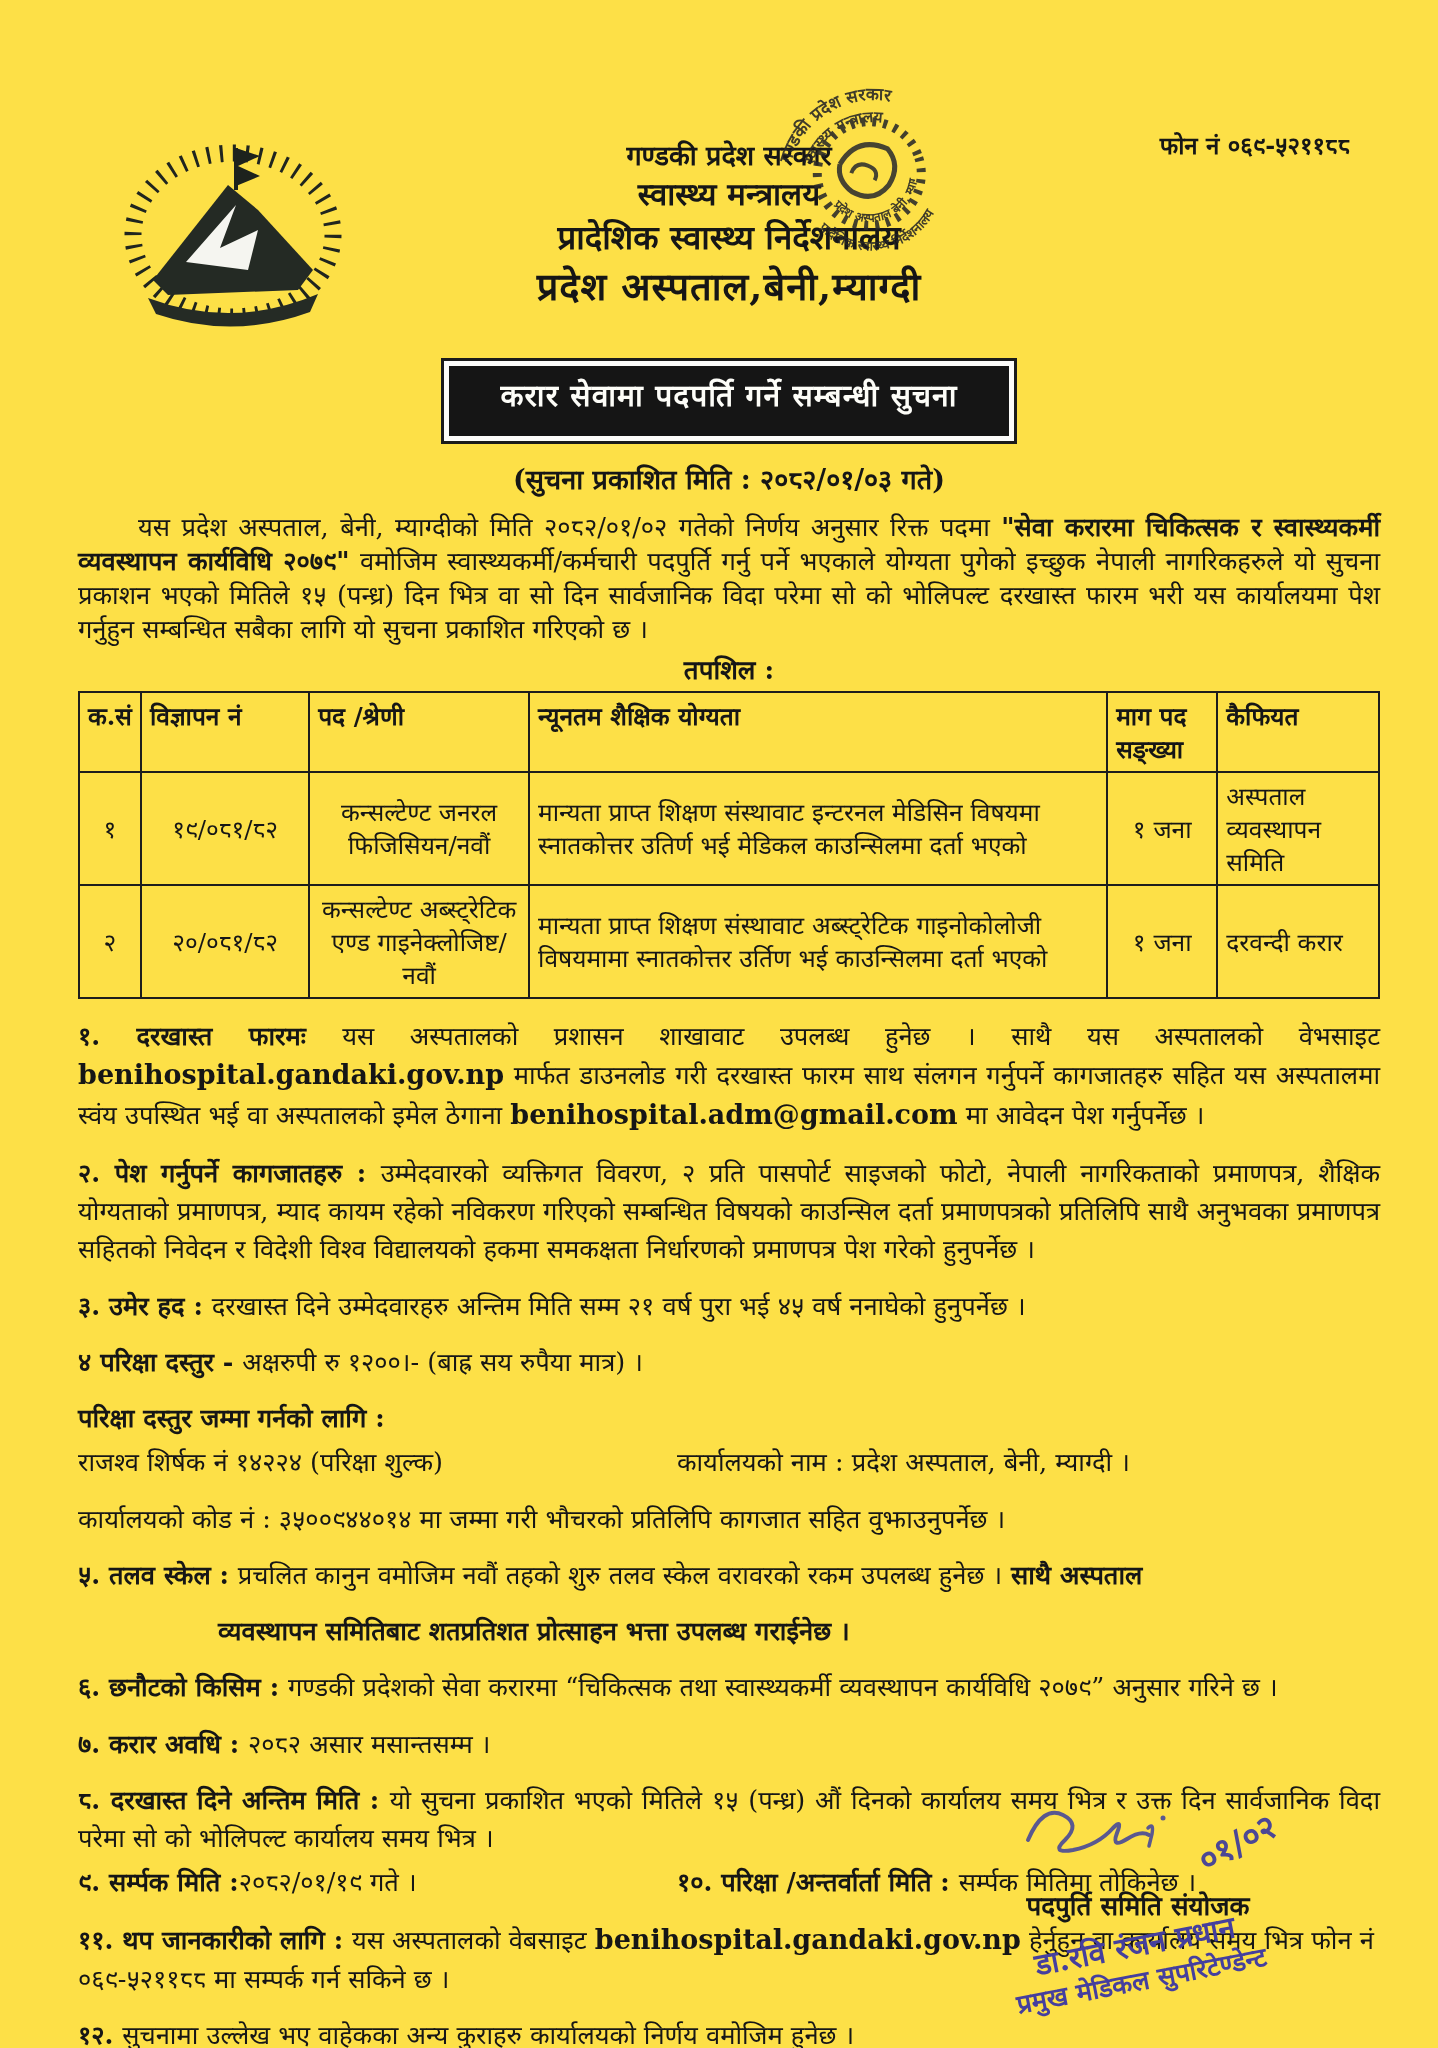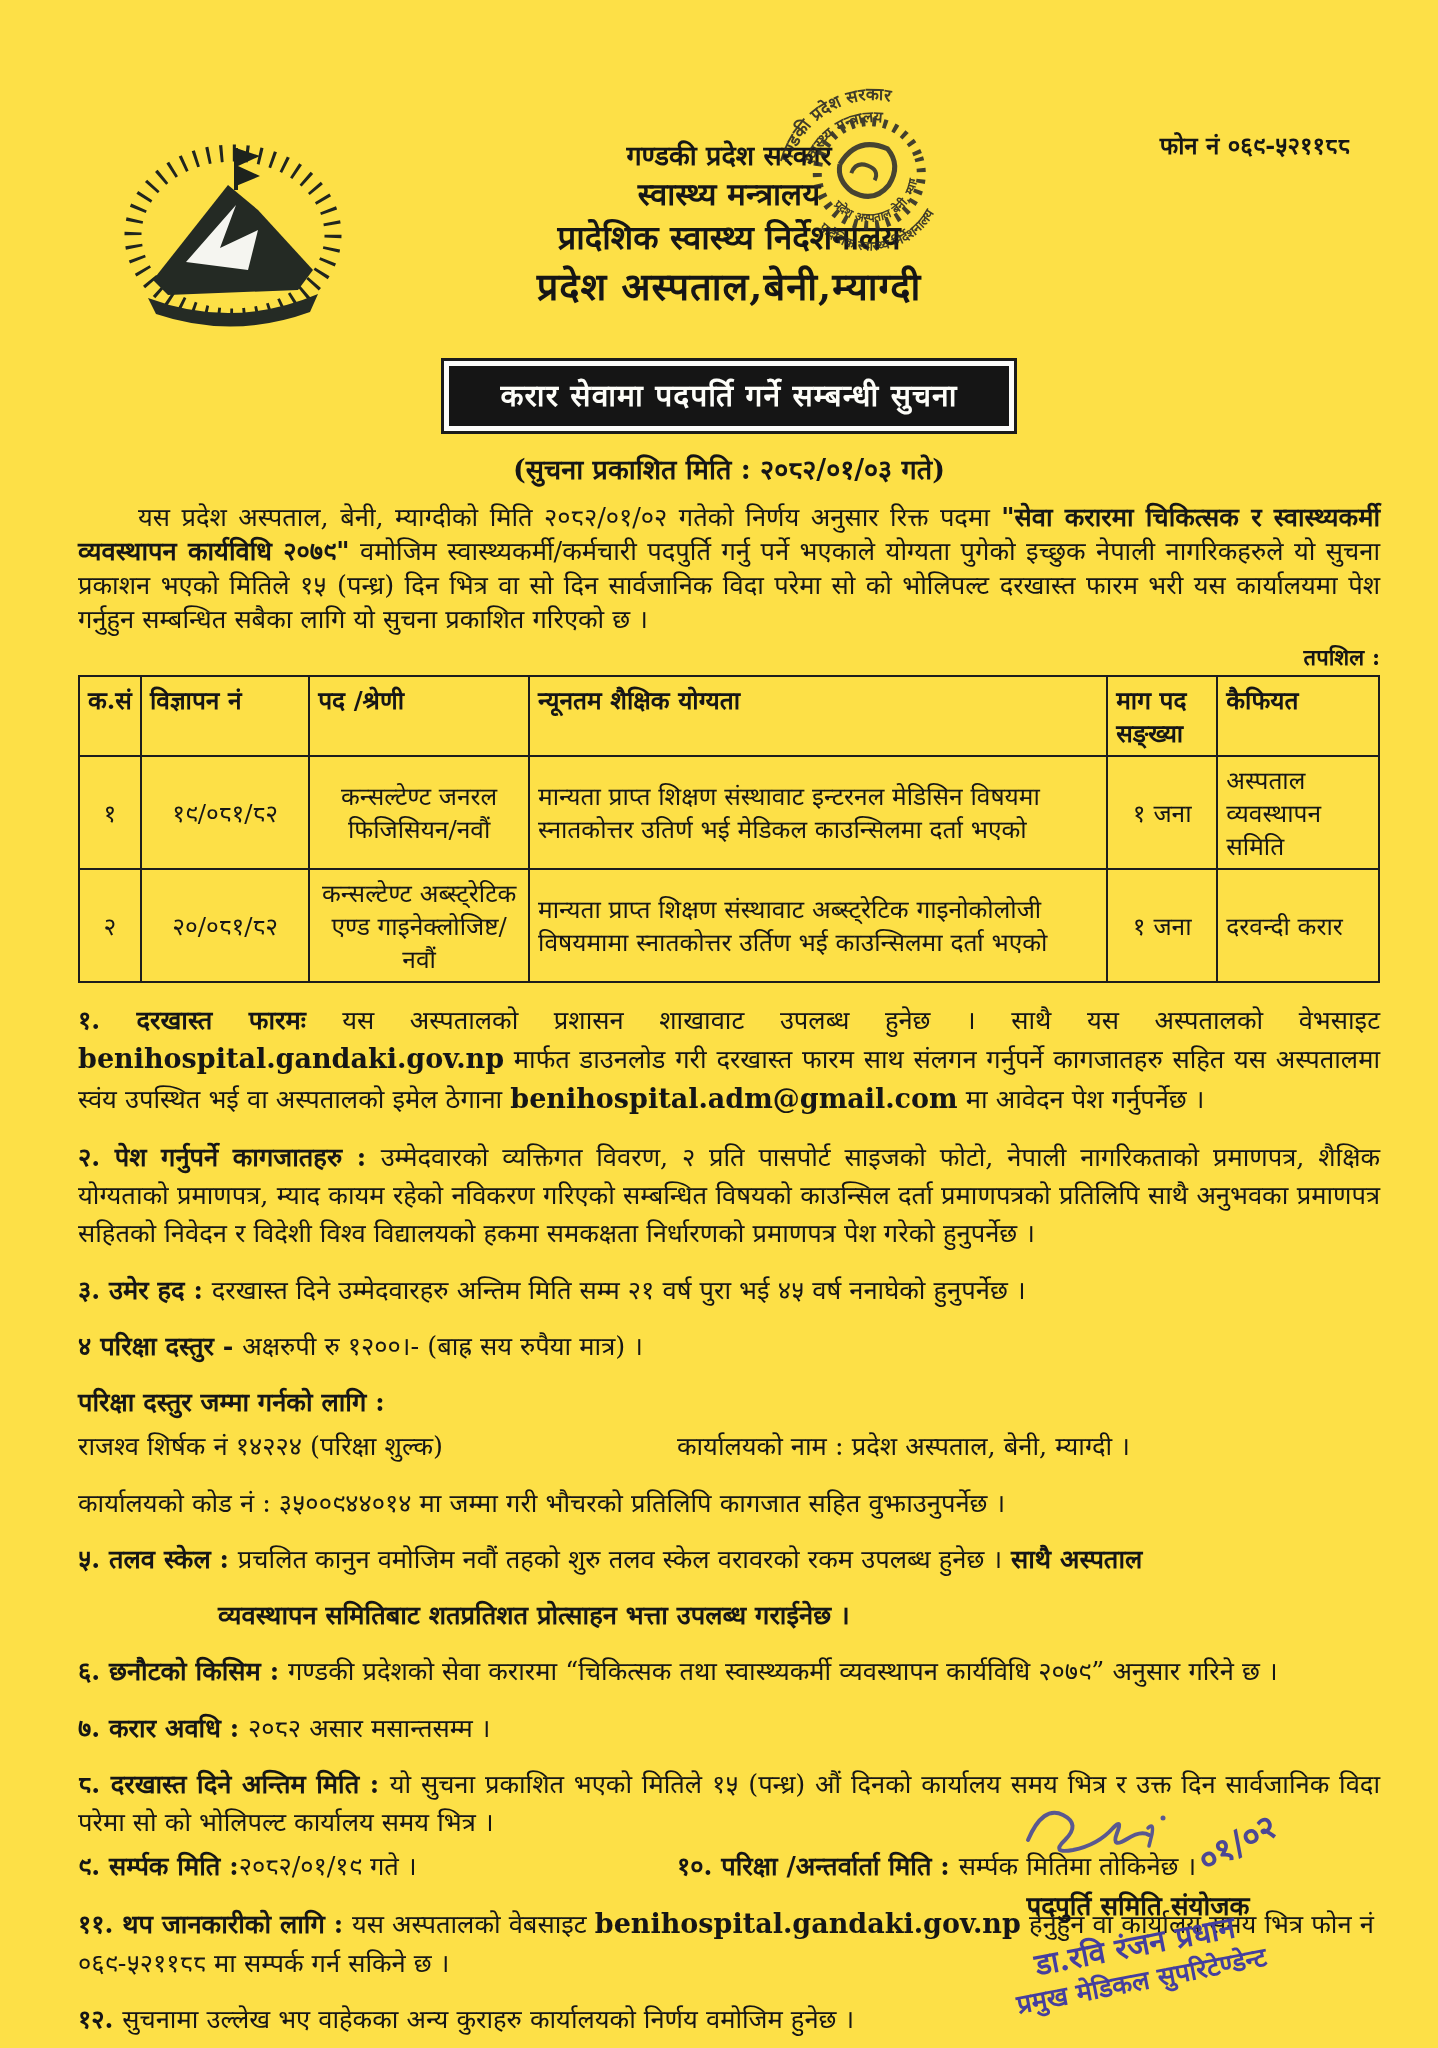"करार सेवामा पदपर्ति गर्ने सम्बन्धी" .titlebox-inner { padding: 8px 10px 11px 10px -> 8px 10px 21px 10px }
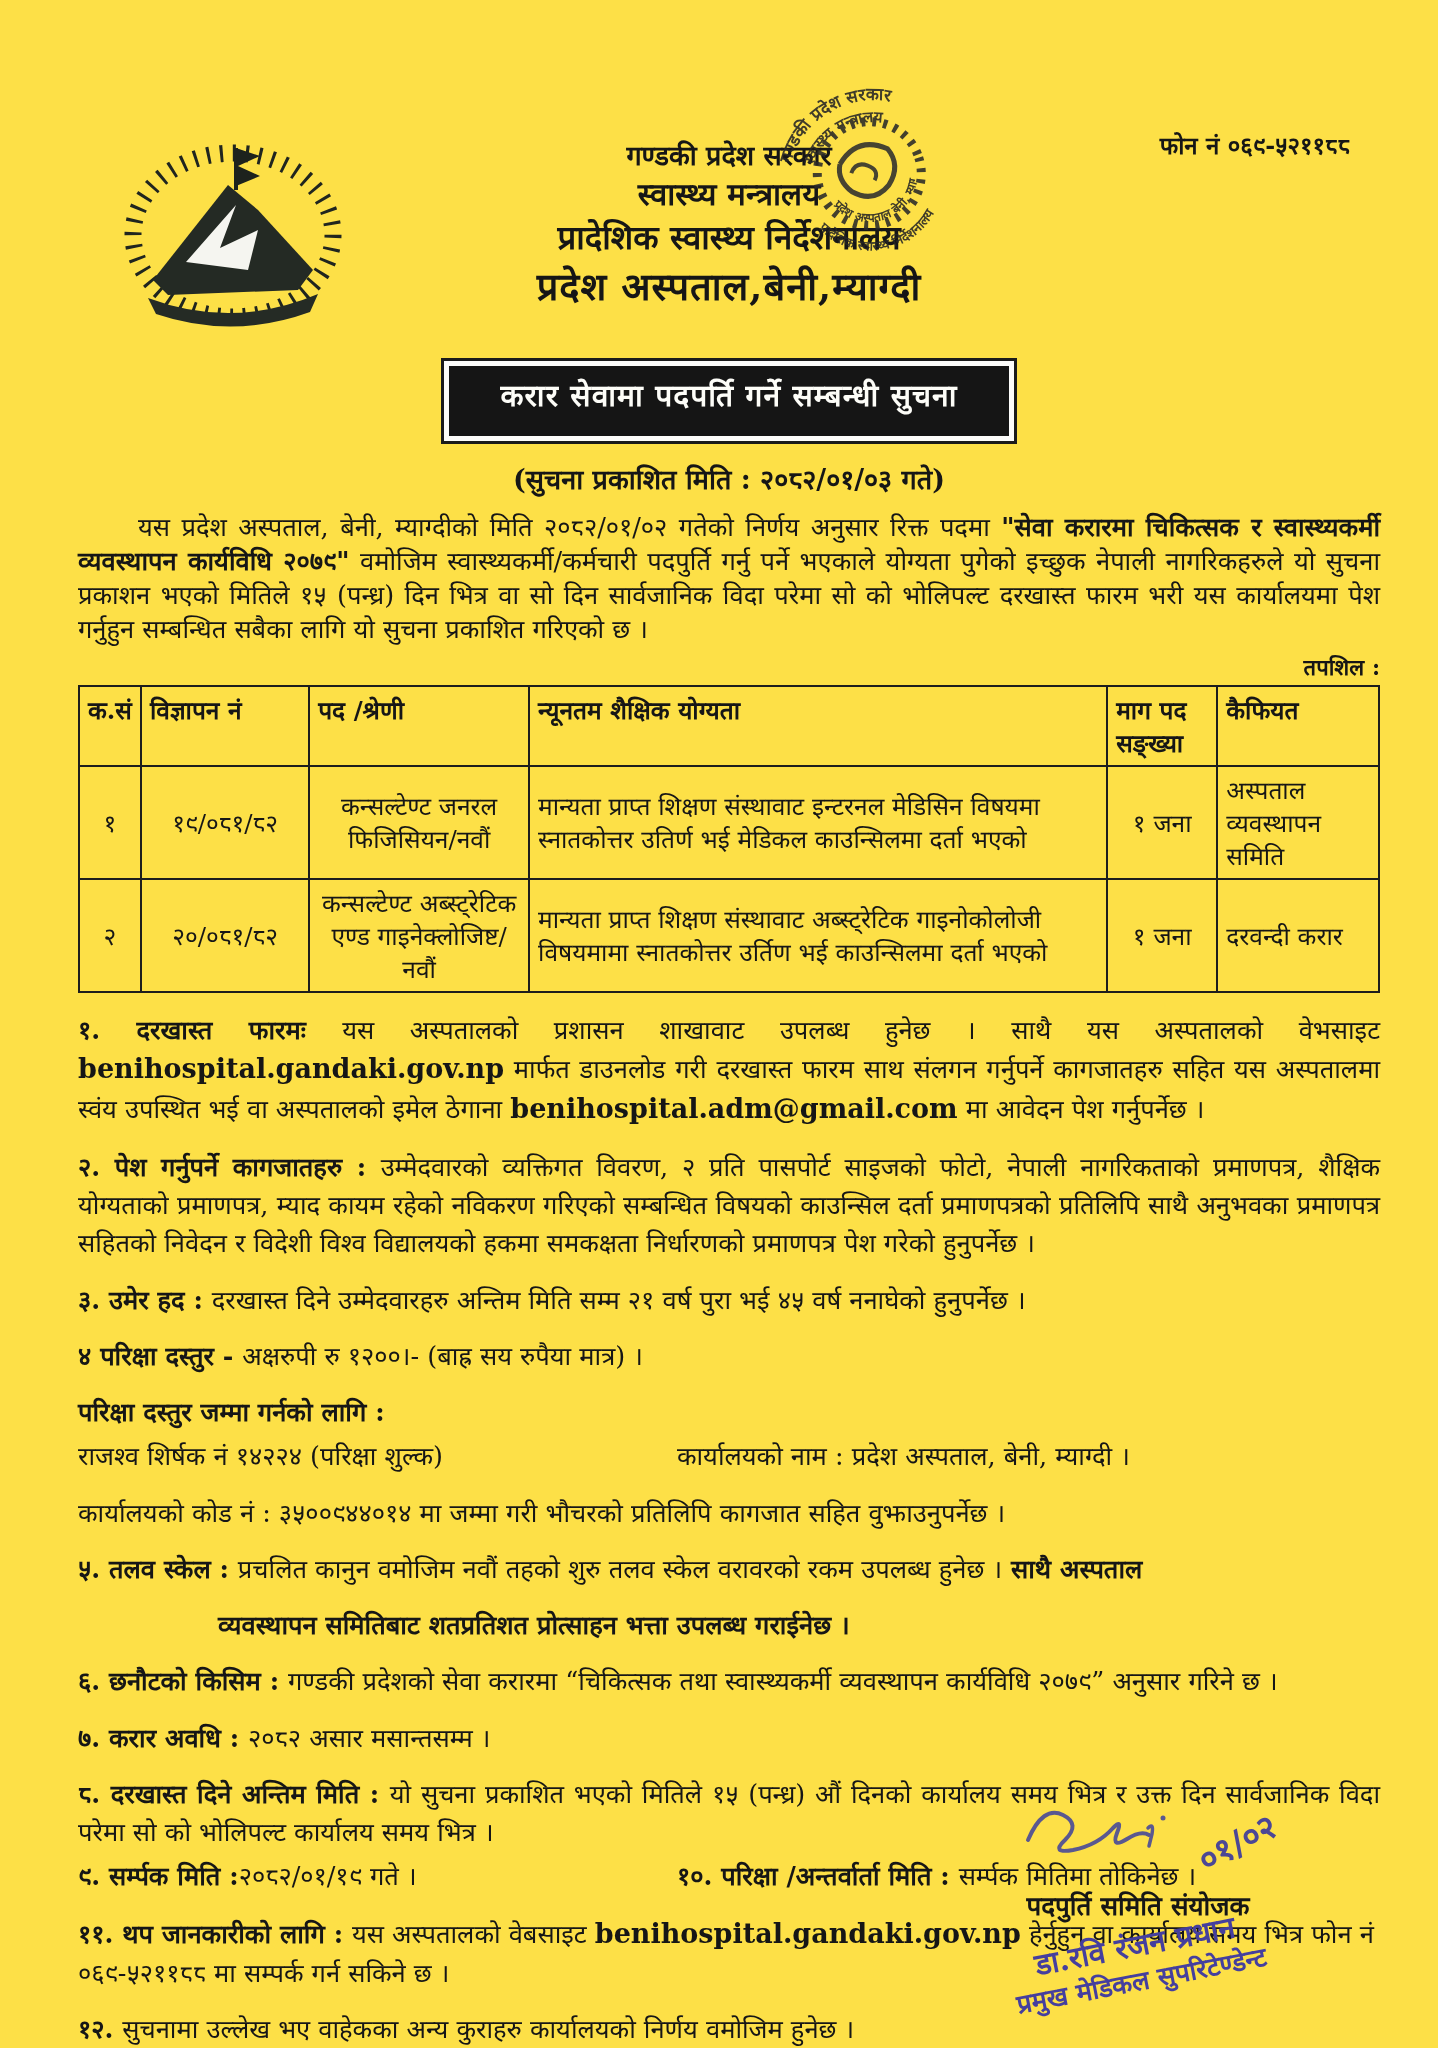"तपशिल :" .tcaption { font-size: 22px -> 26px; text-align: right -> center }
